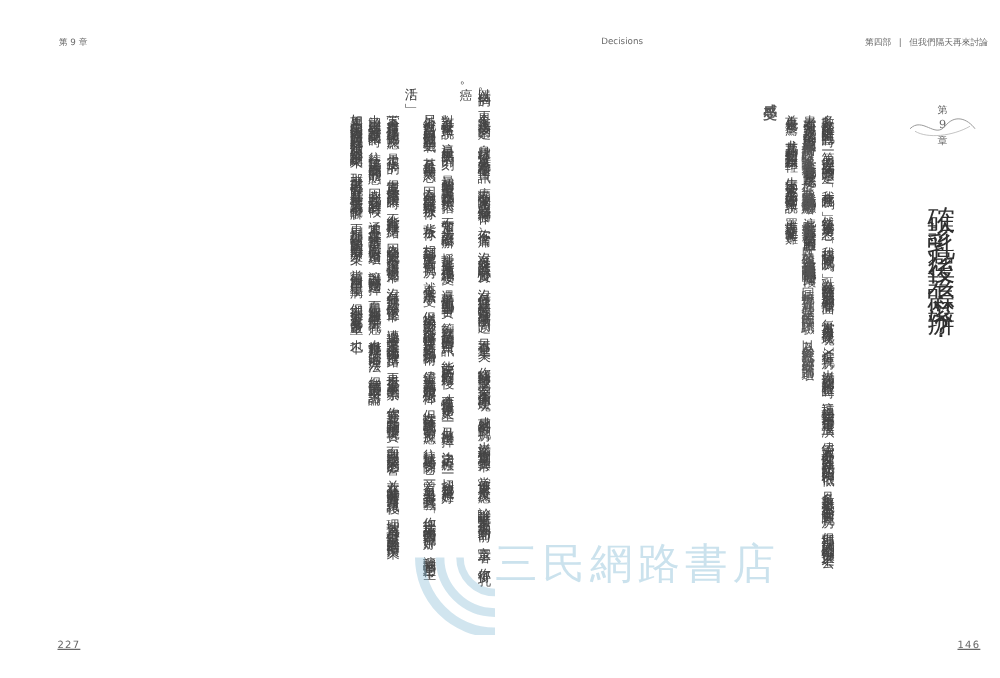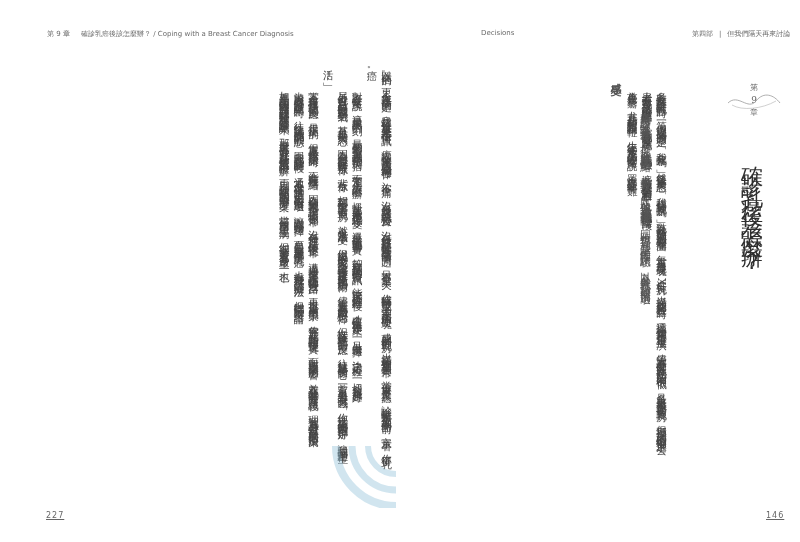"確診乳癌後該怎麼辦？ / Coping with a" span.hdr-title { html: <span>確診乳癌後該怎麼辦？ / Coping with a Breast Cancer Diagnosis</span> -> none }
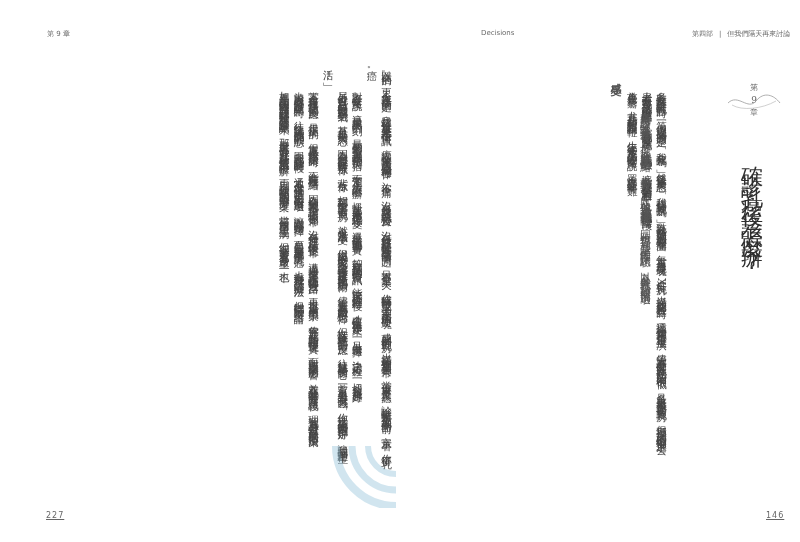"三民網路書店" span.wm-text { html: none -> <span>三民網路書店</span> }
